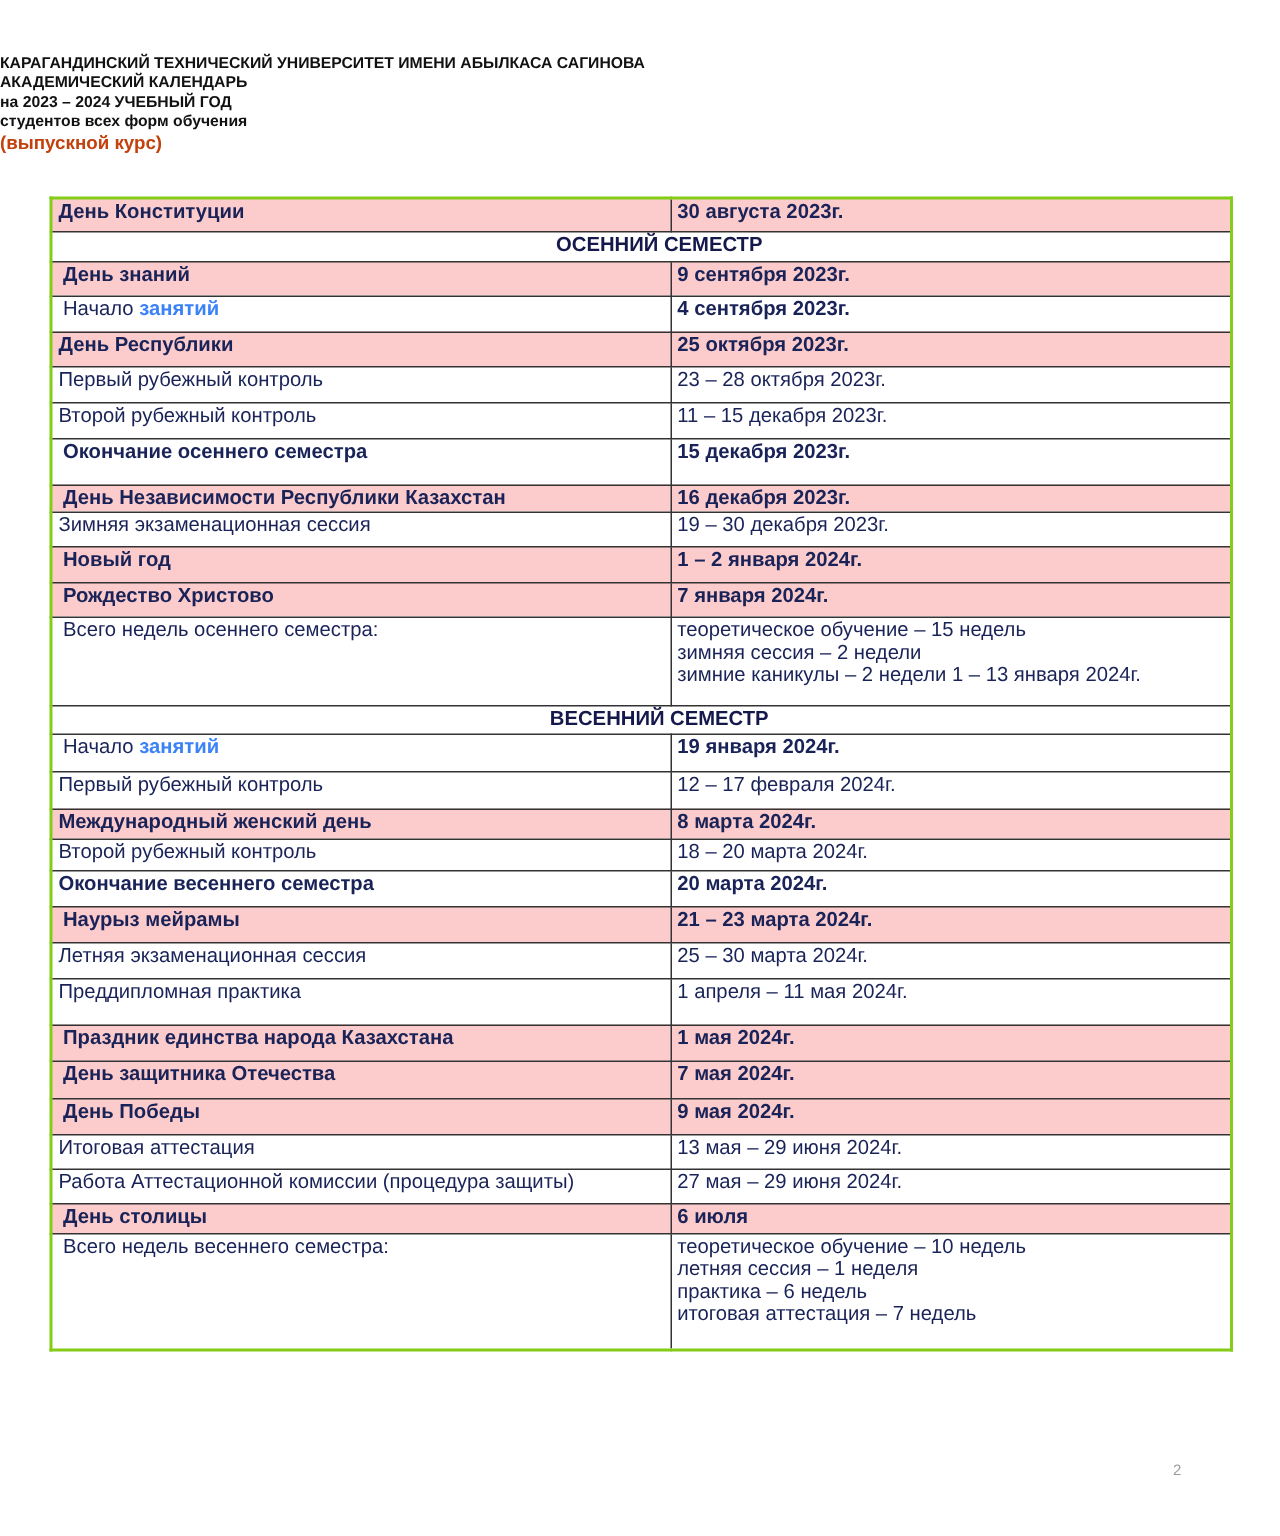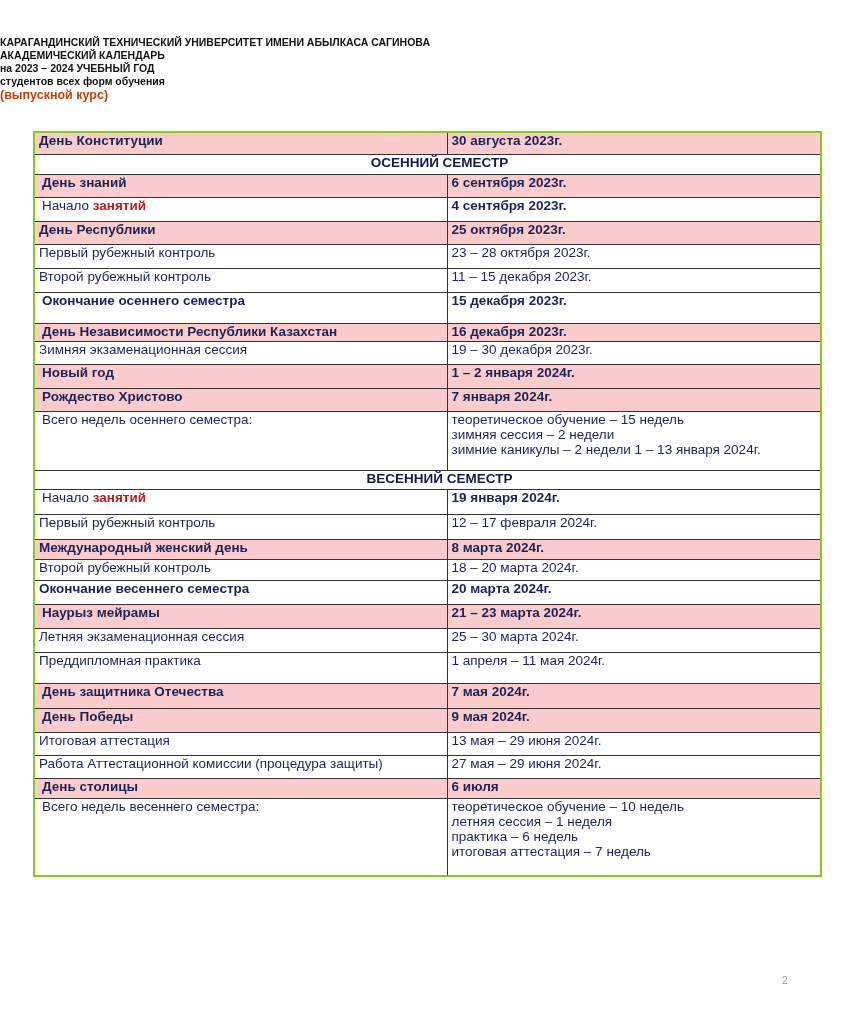"6 сентября 2023г." td.b { text: 6 -> 9 }
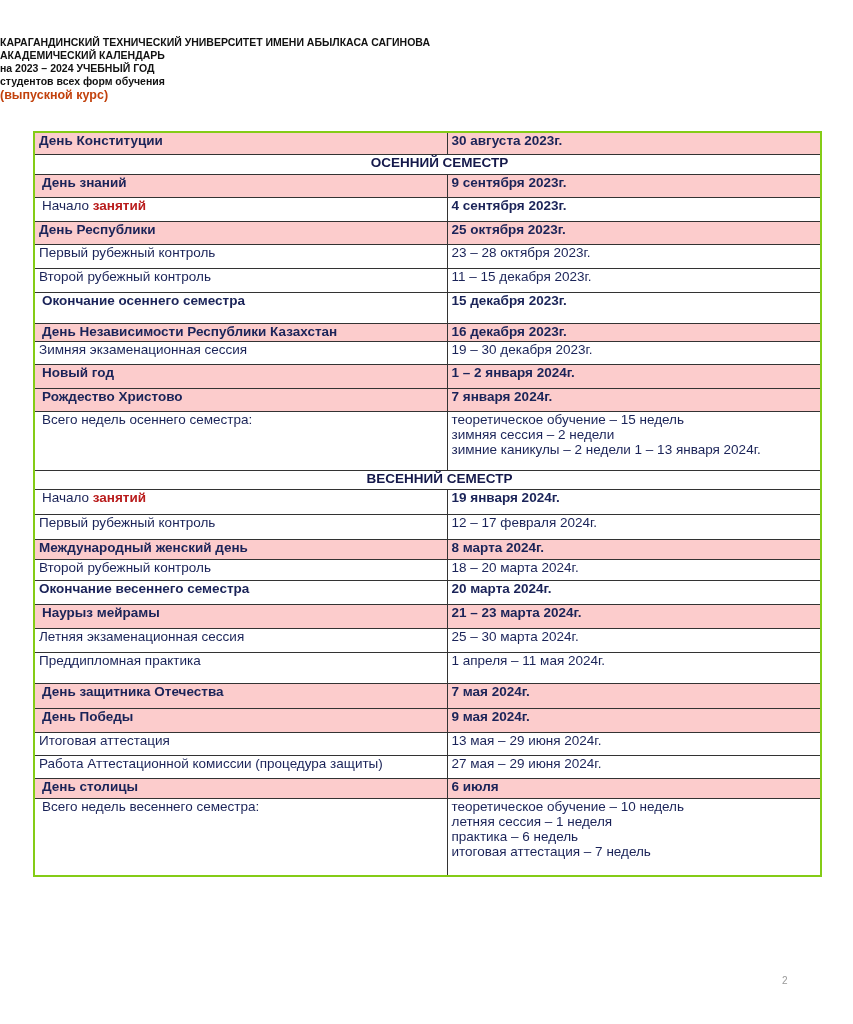"занятий" .b { color: #b91c1c -> #3b82f6 }
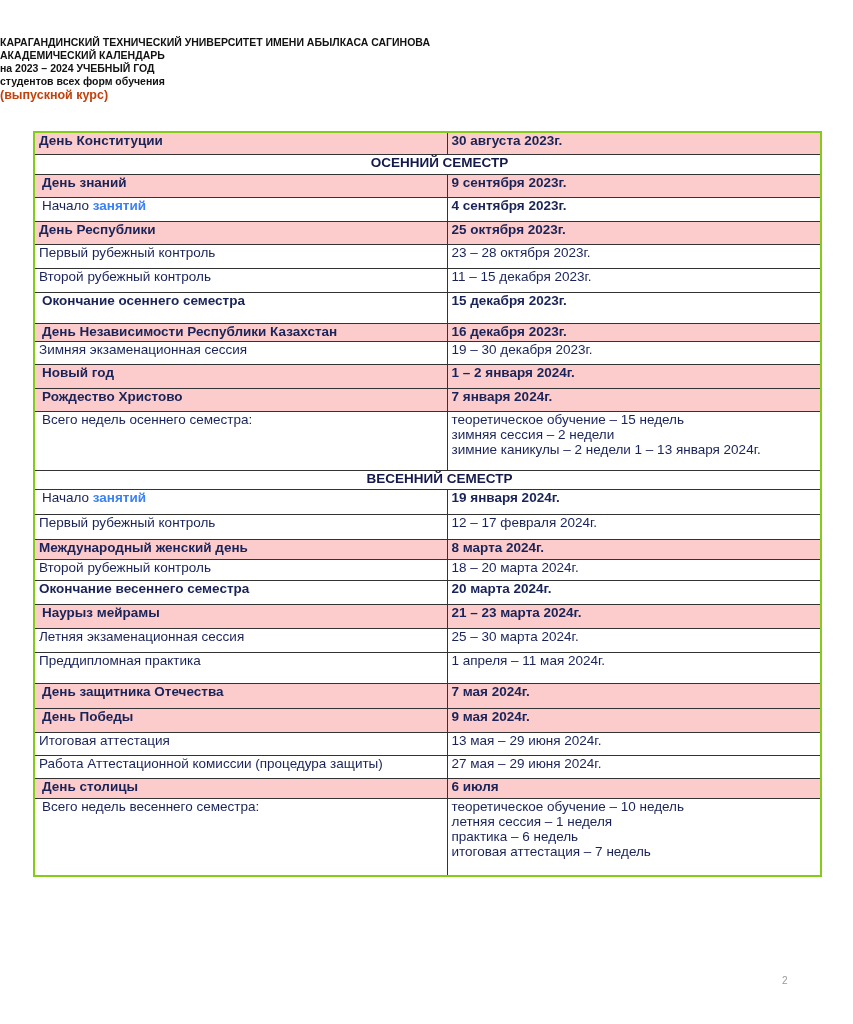"Праздник единства народа Казахстана" tr.pink { html: none -> <tr> <td>Праздник единства народа Казахстана</td> <td>1 мая 2024г.</td> </tr> }
